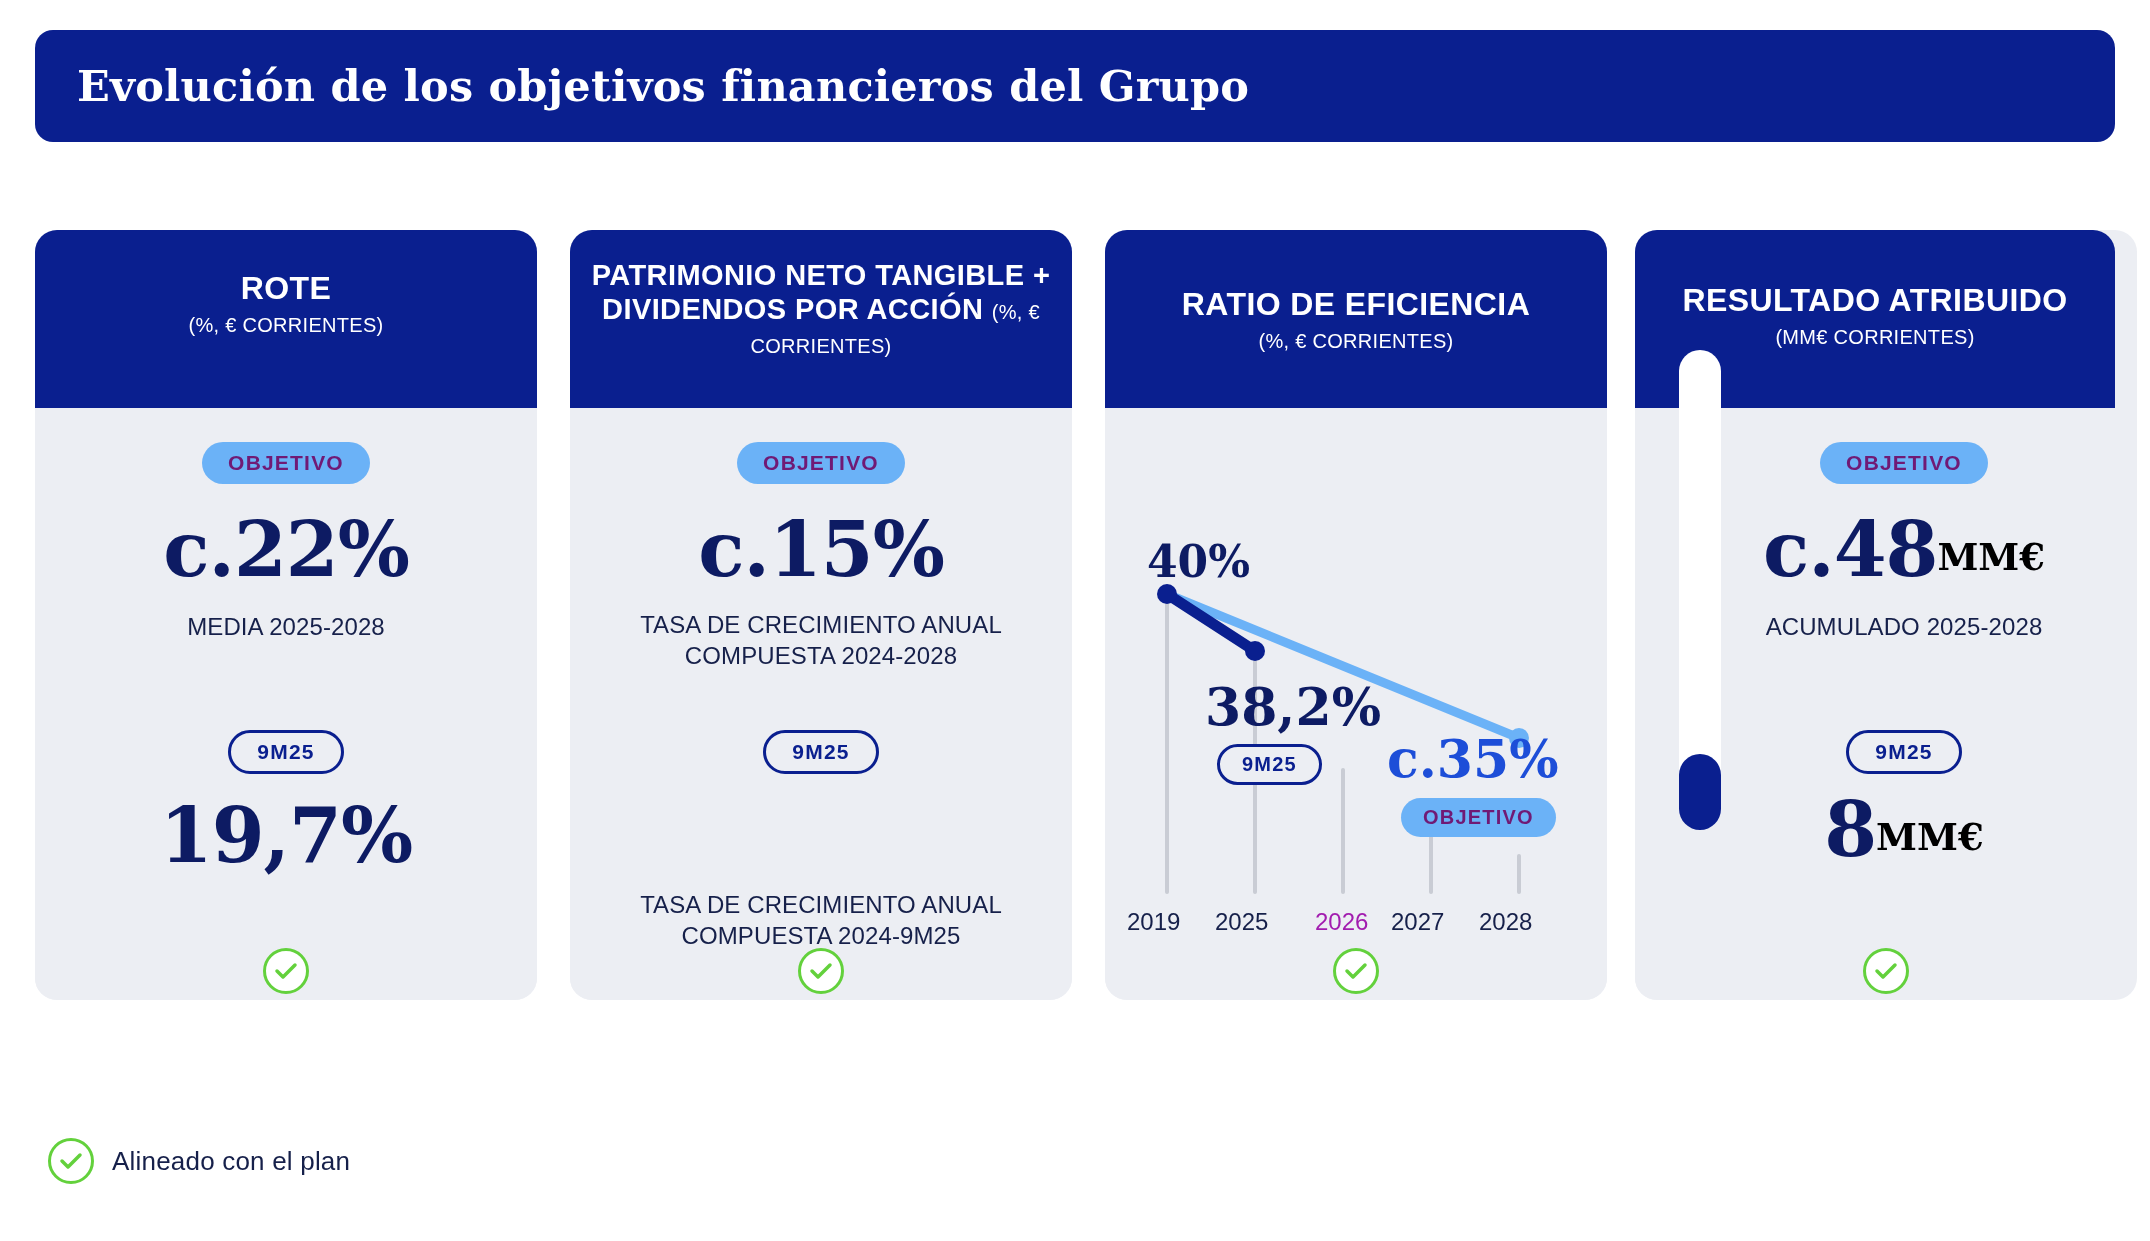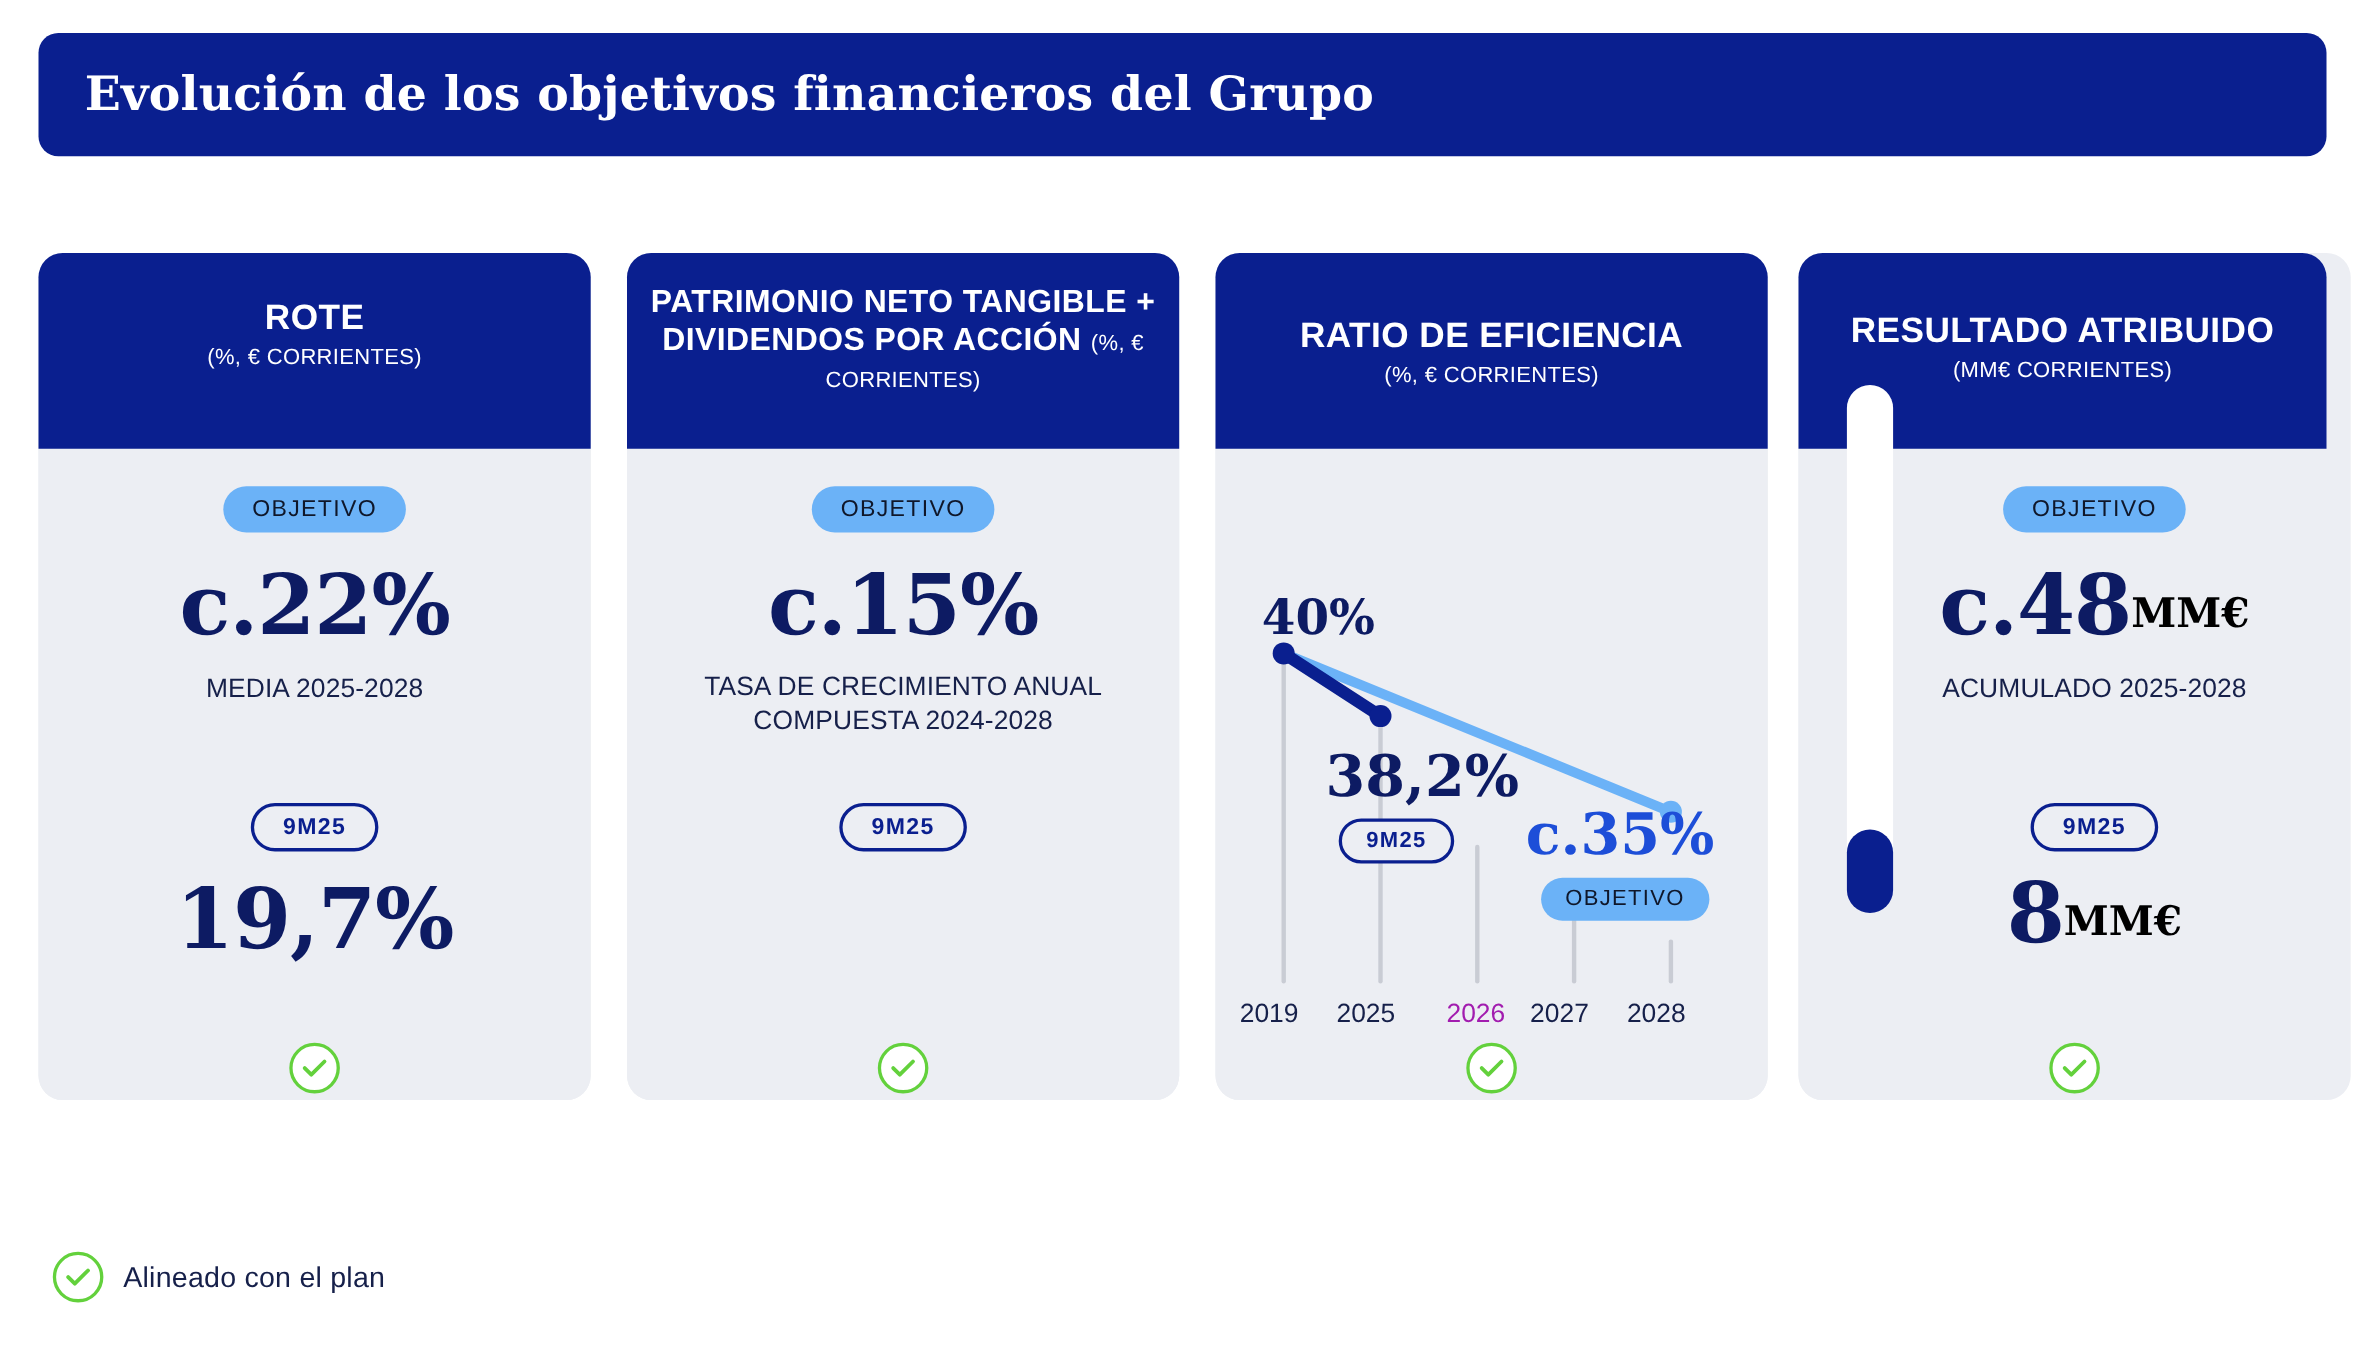"OBJETIVO" .pill-objetivo { color: #0f172a -> #701a75; font-weight: normal -> bold }
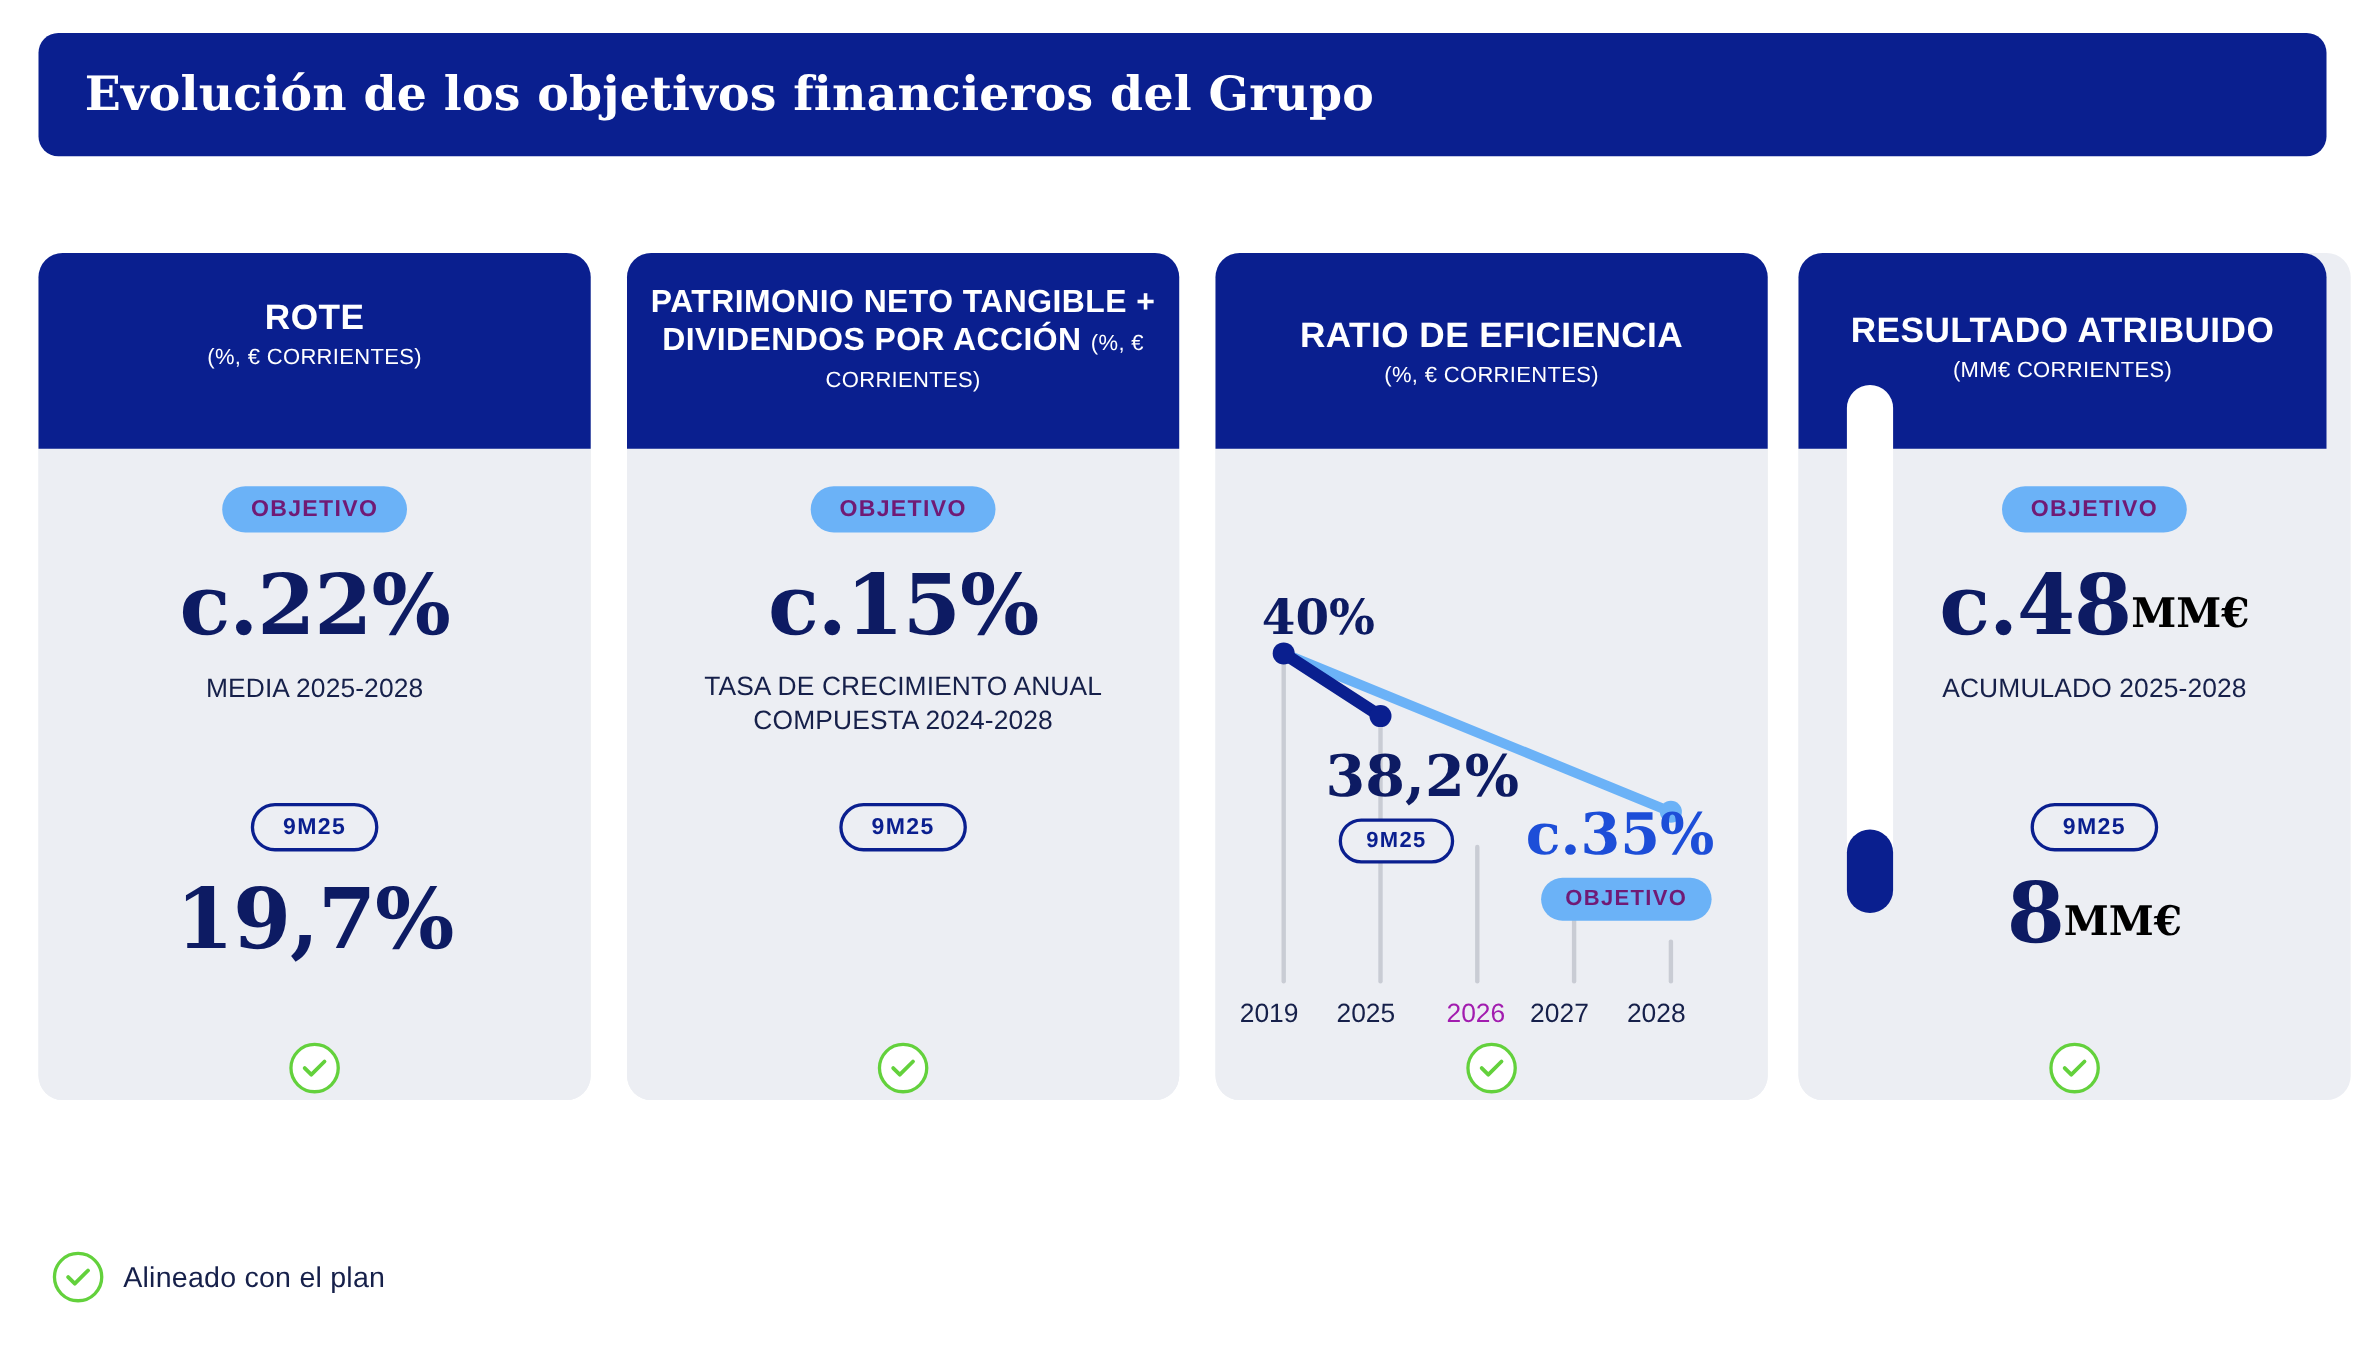"TASA DE CRECIMIENTO ANUAL COMPUESTA 2024-9M25" div.center-col { html: none -> <div> <span>TASA DE CRECIMIENTO ANUAL COMPUESTA 2024-9M25</span> </div> }
